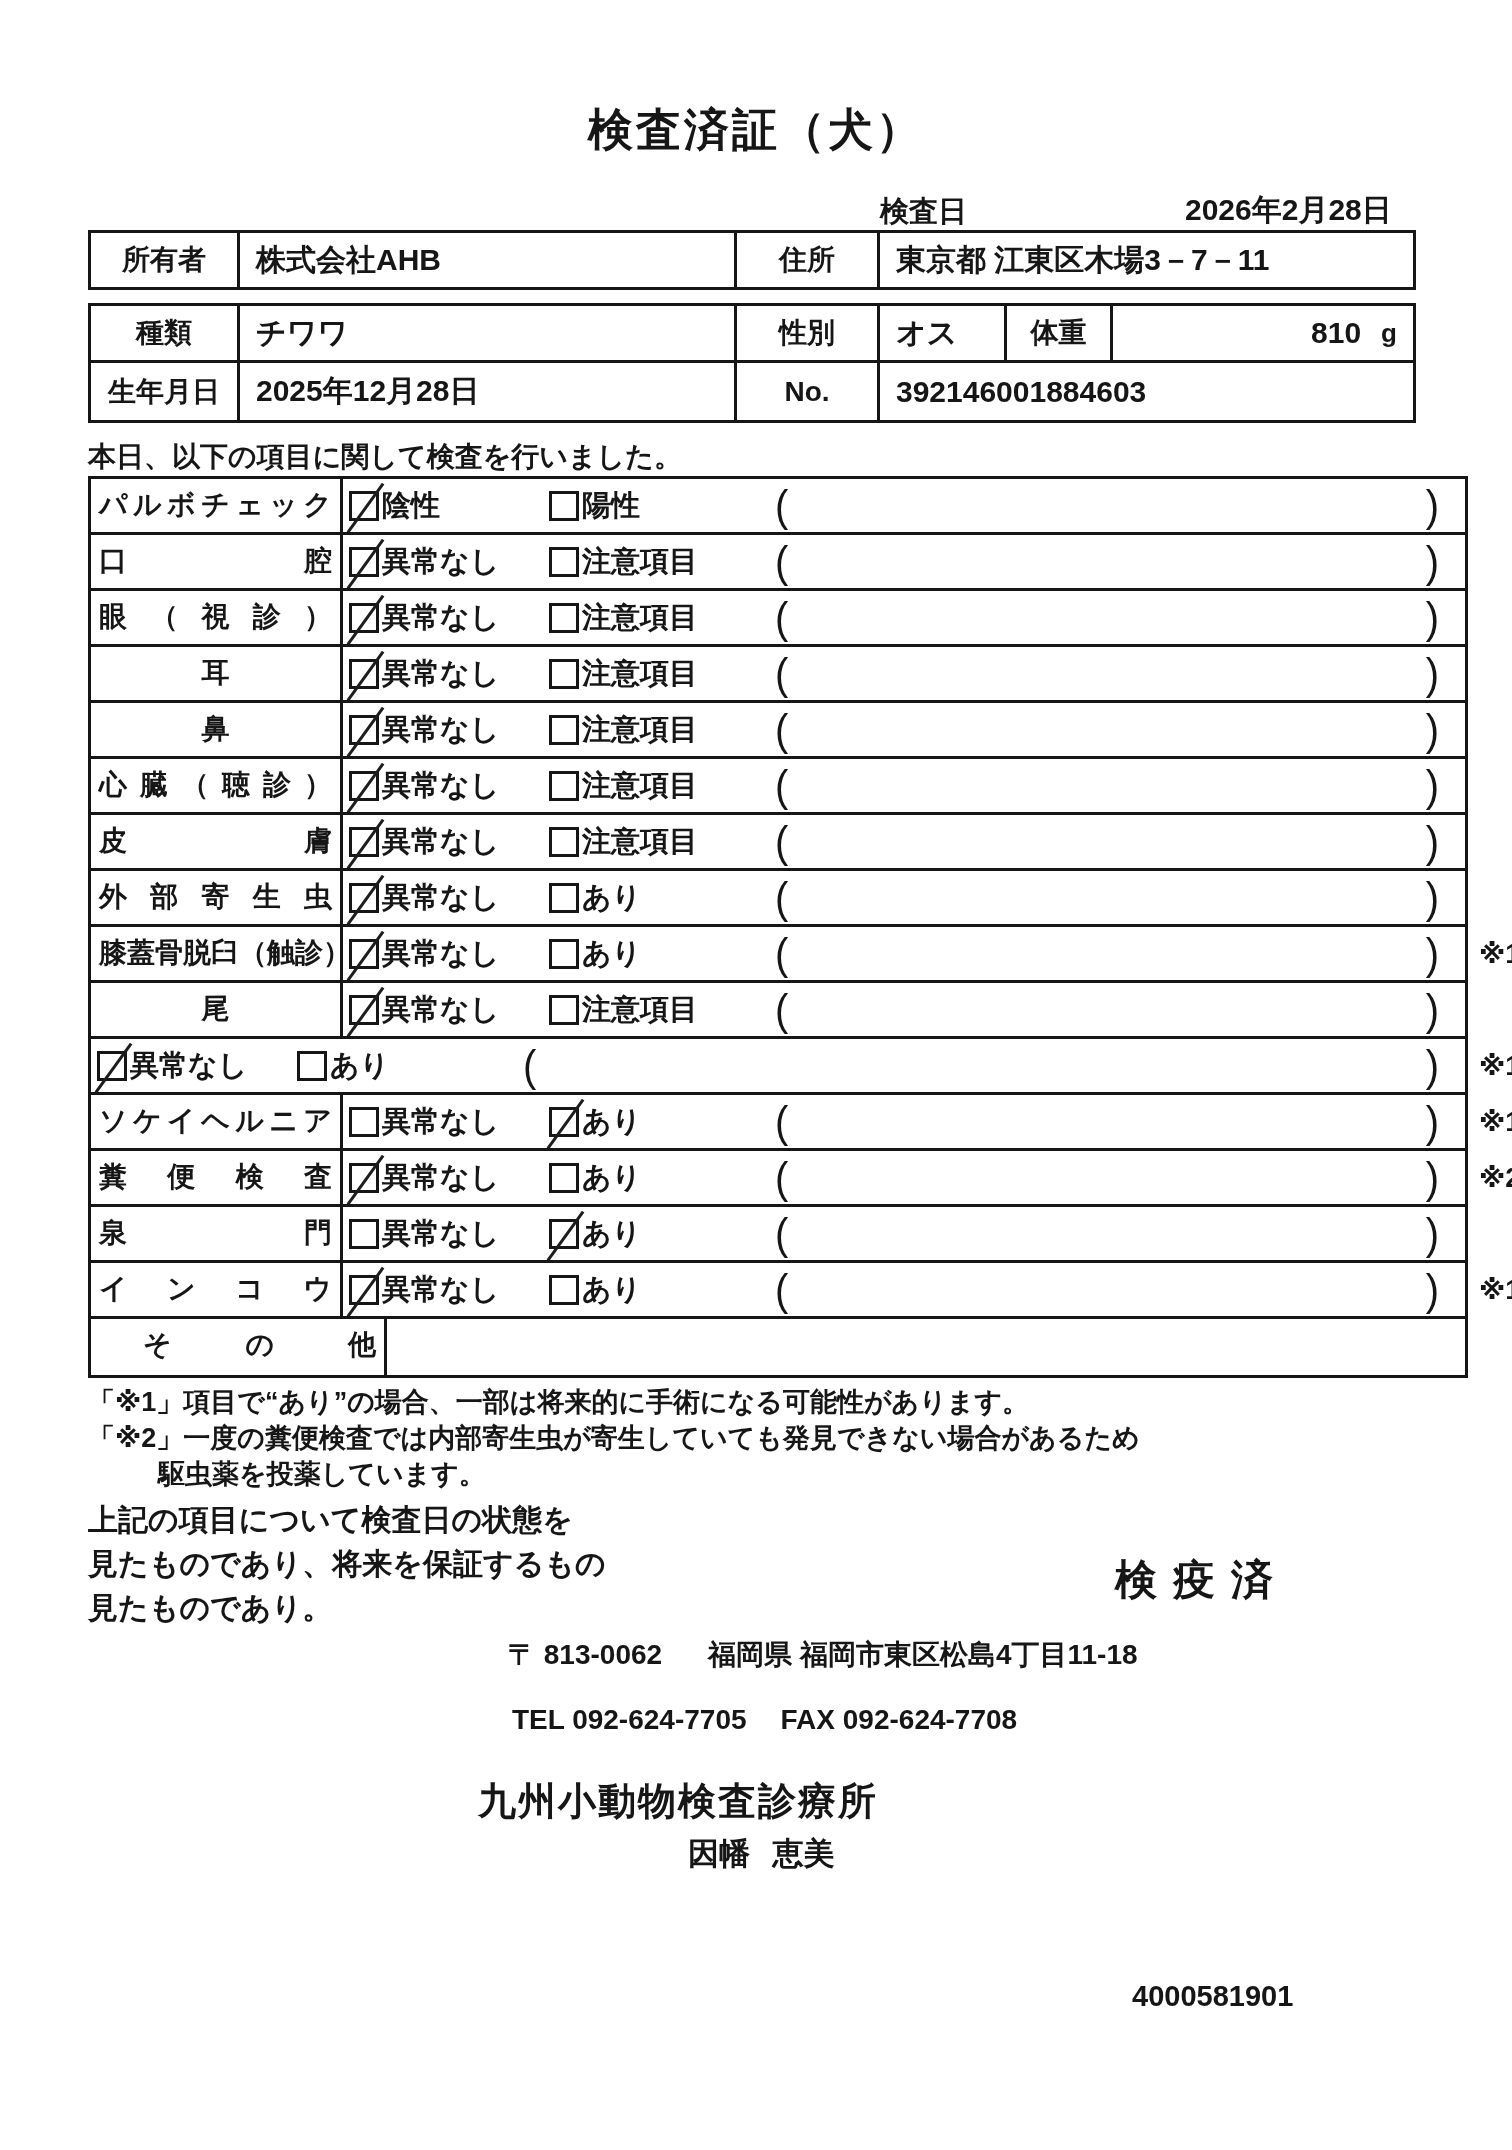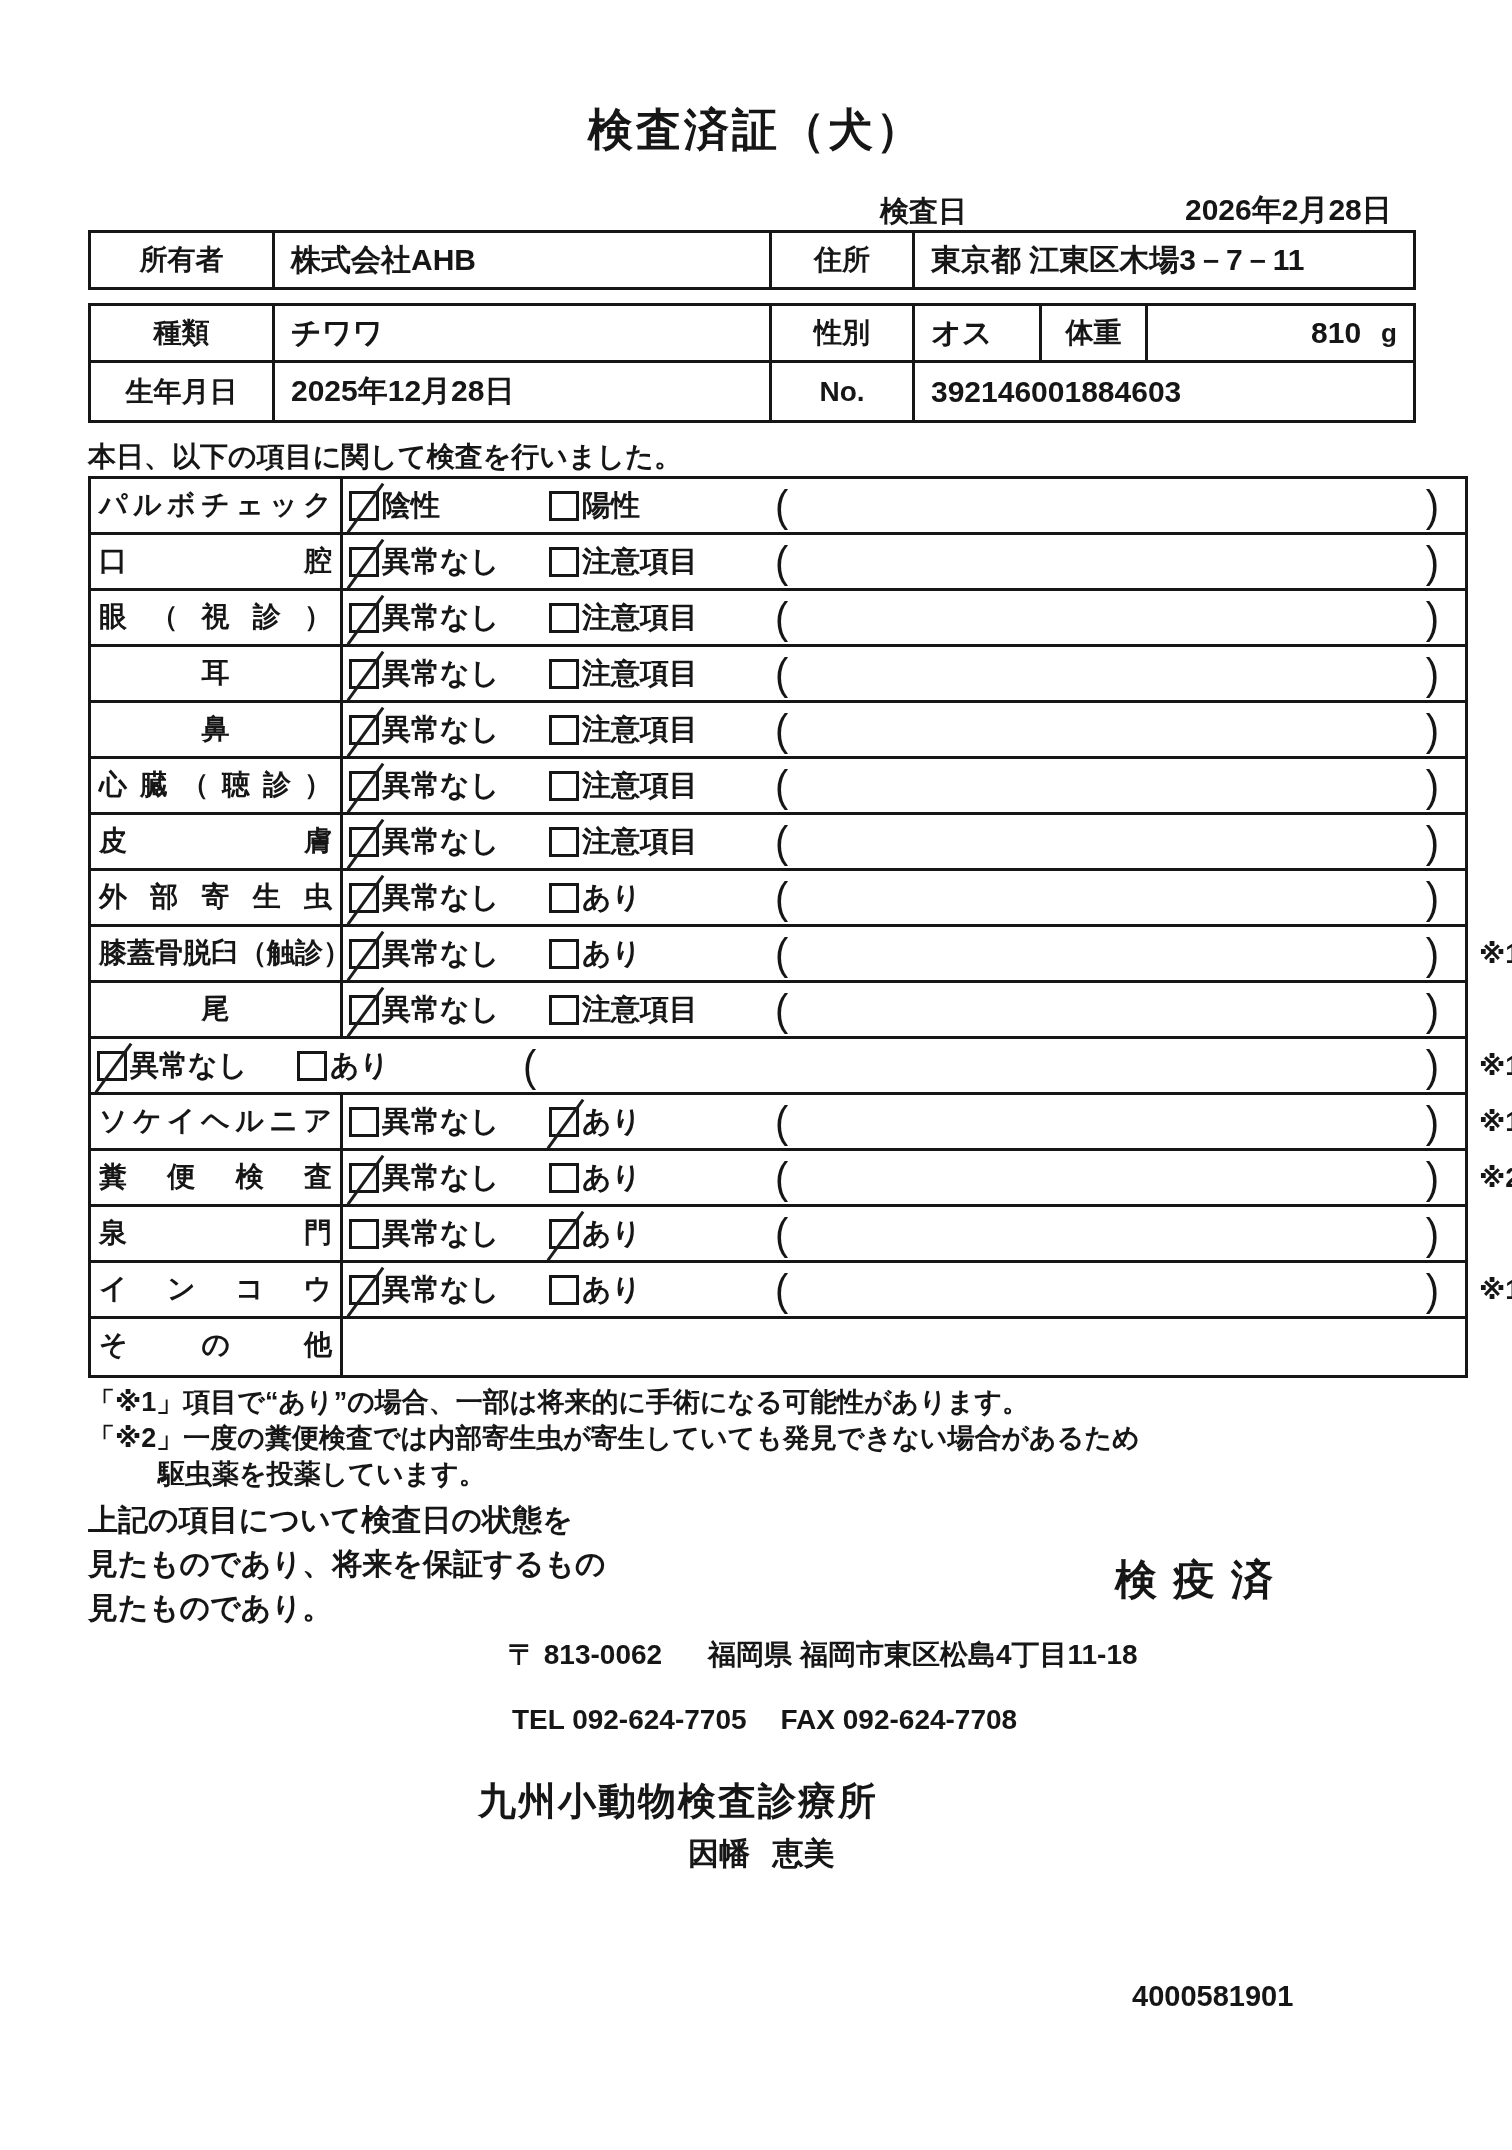"所有者" .w-lbl1 { width: 181px -> 146px }
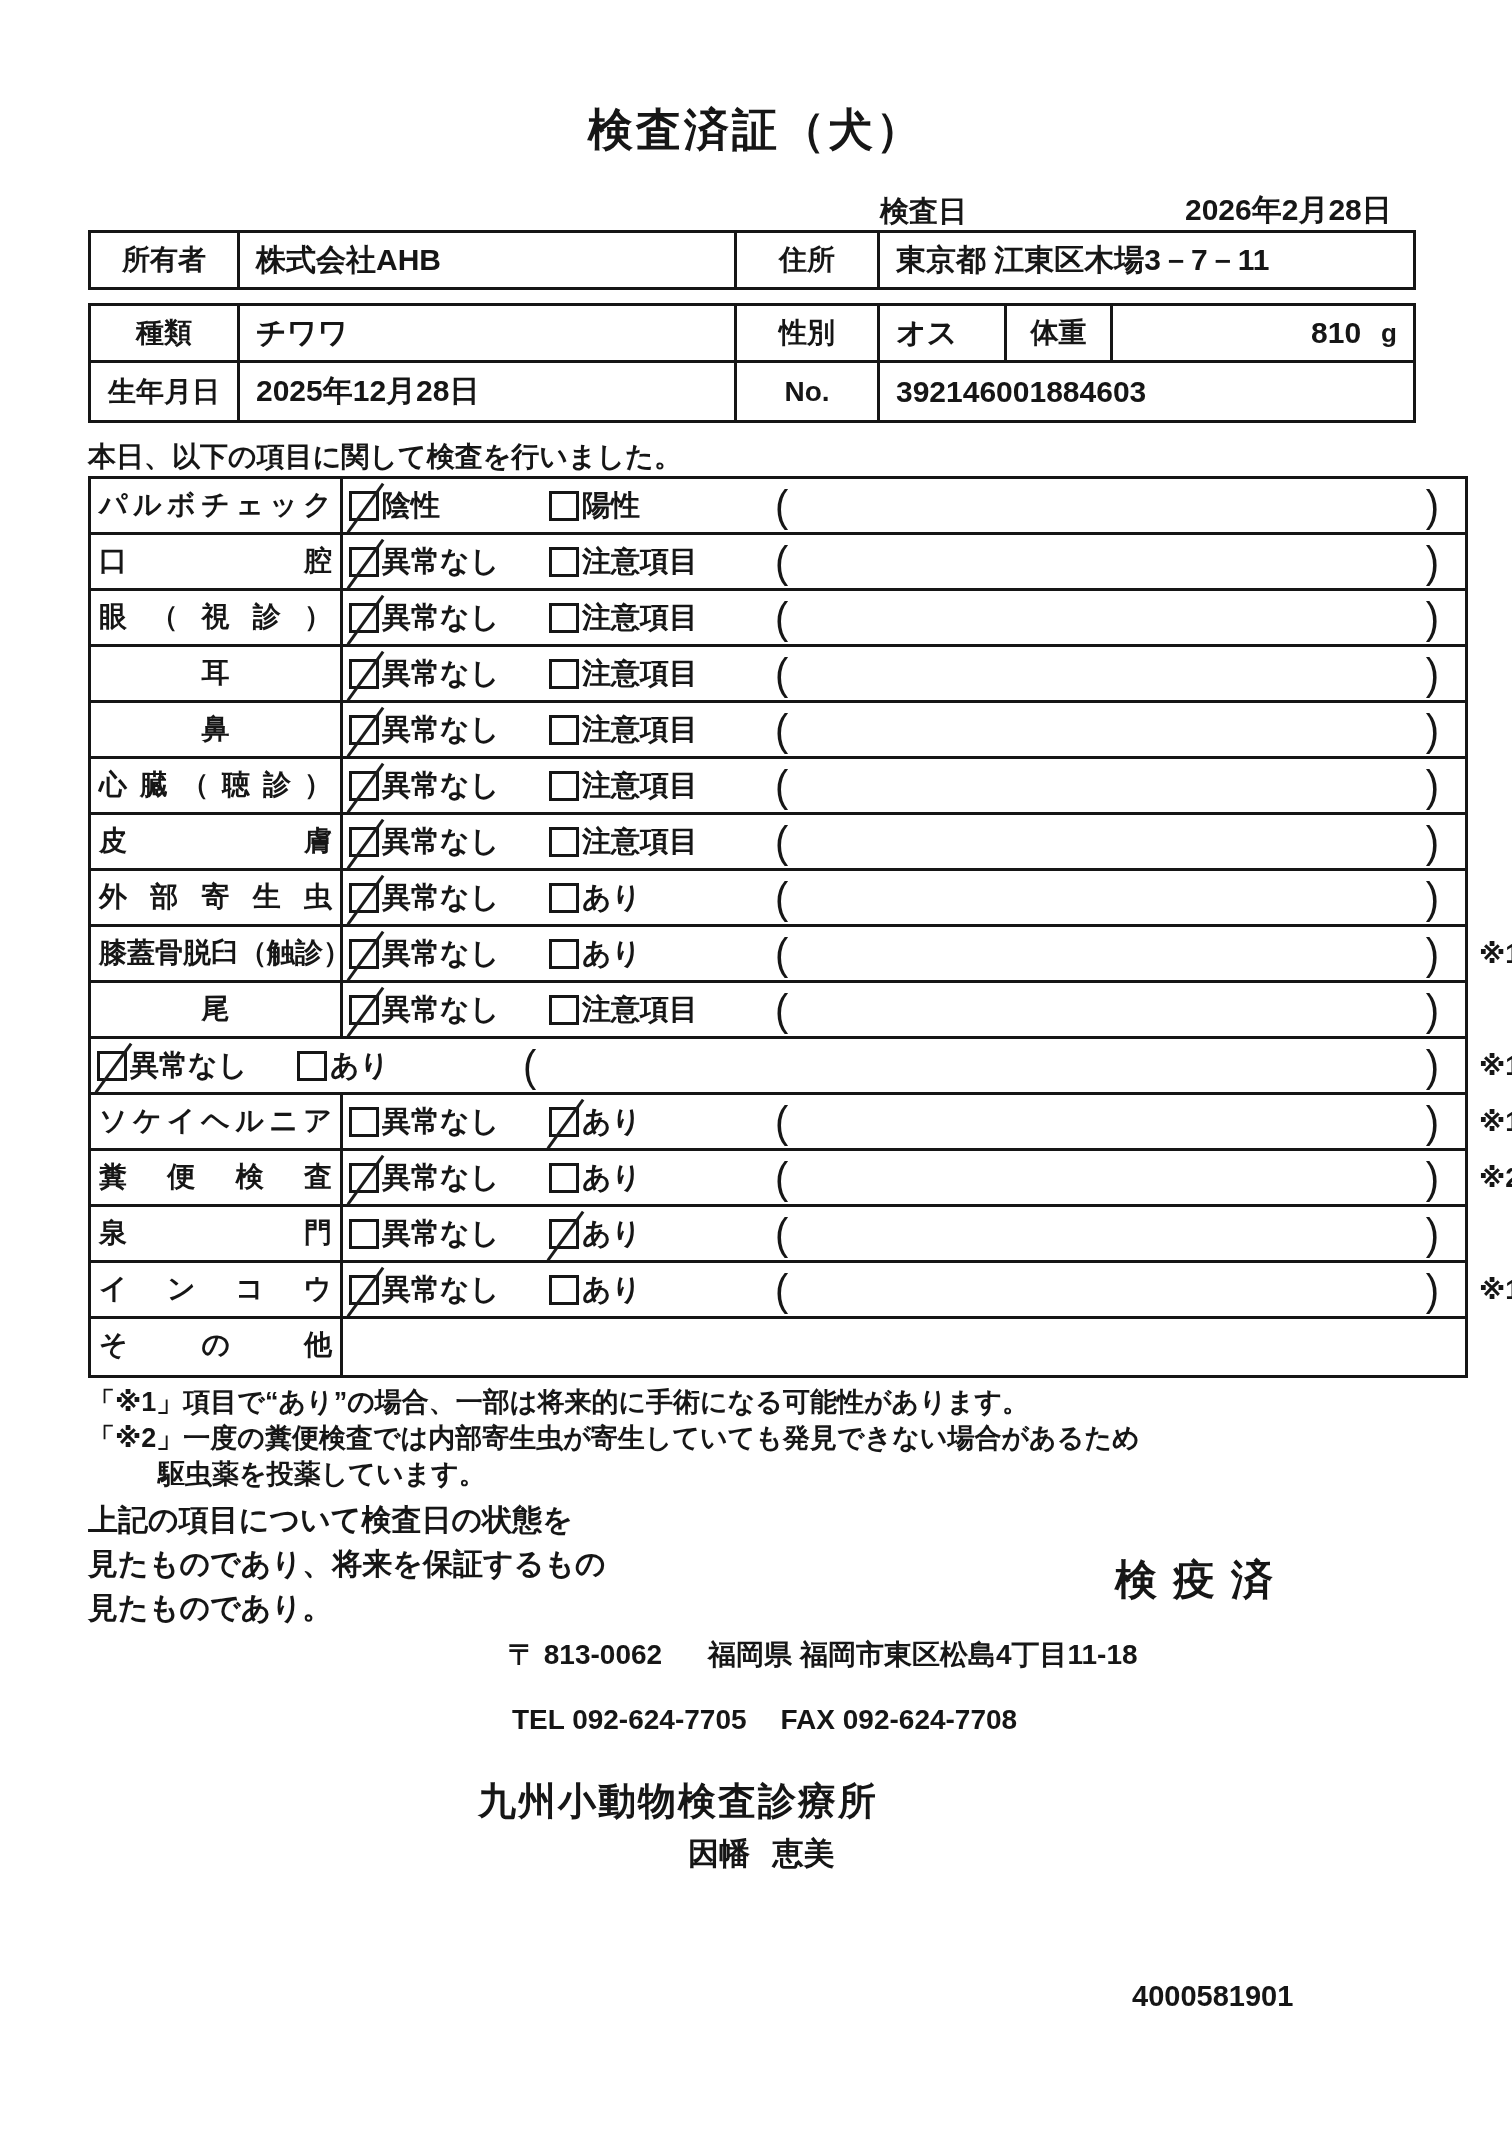"その他" .i-row:last-child { padding-left: none -> 44px }
